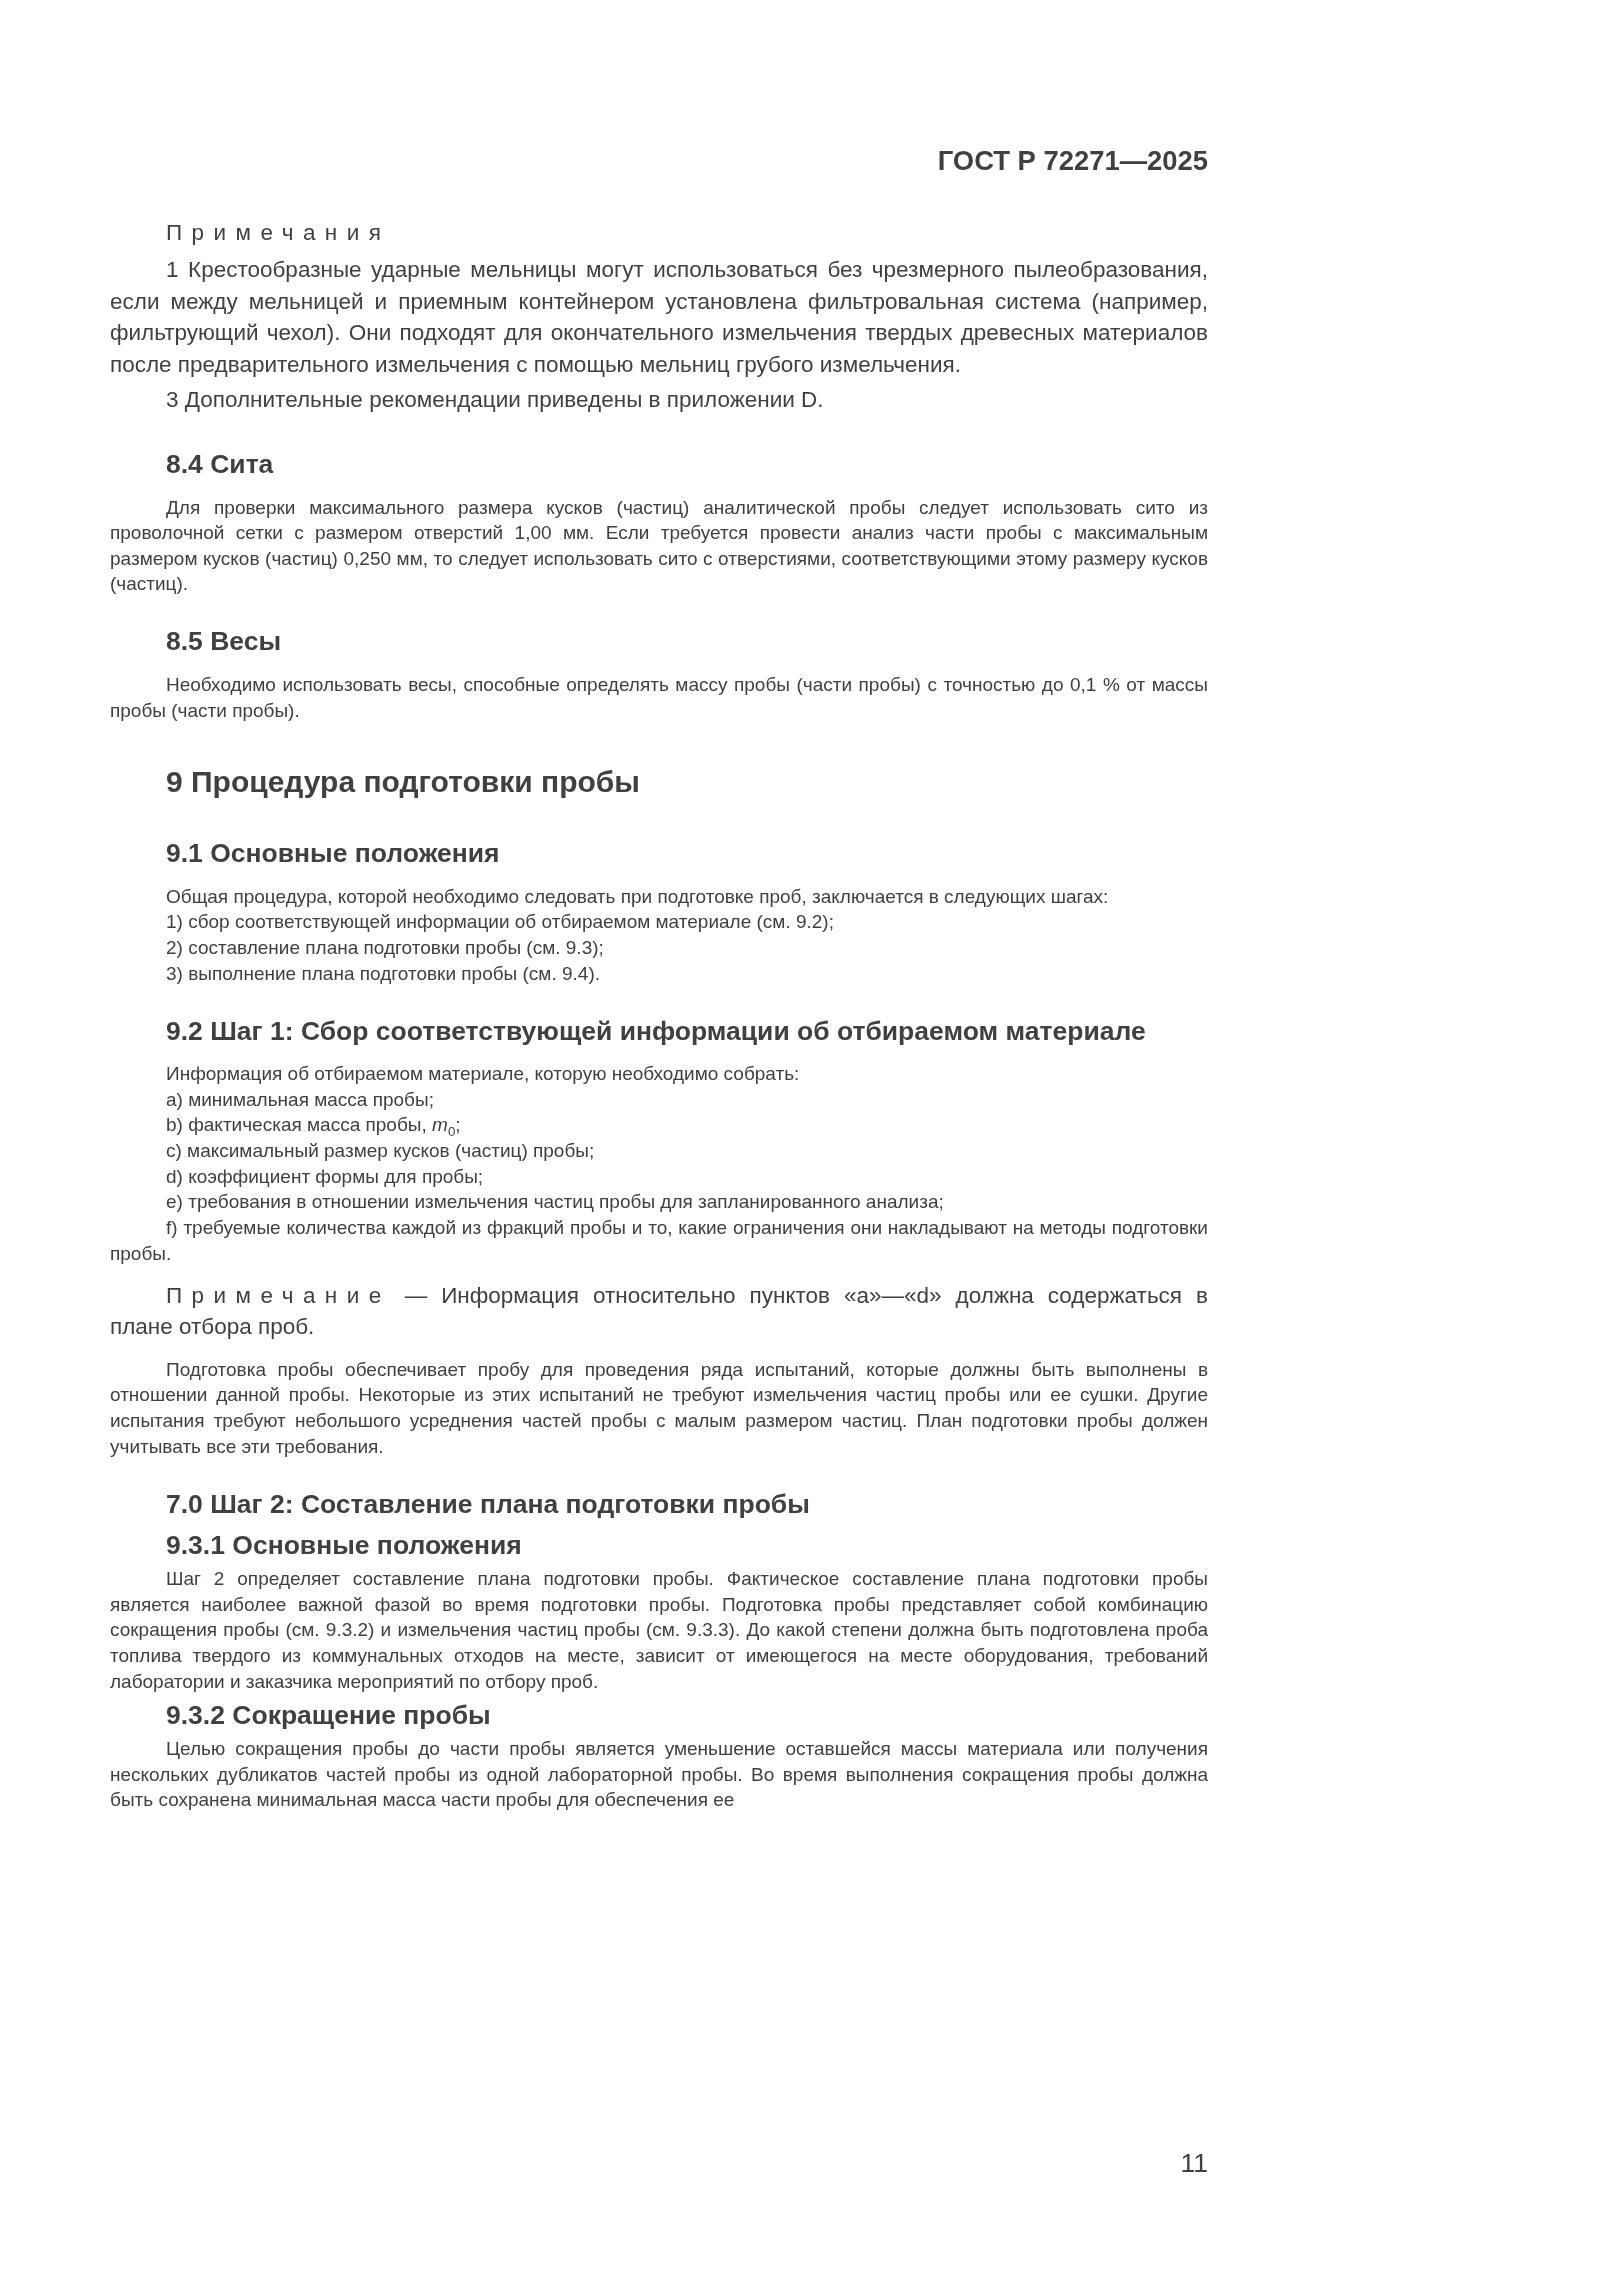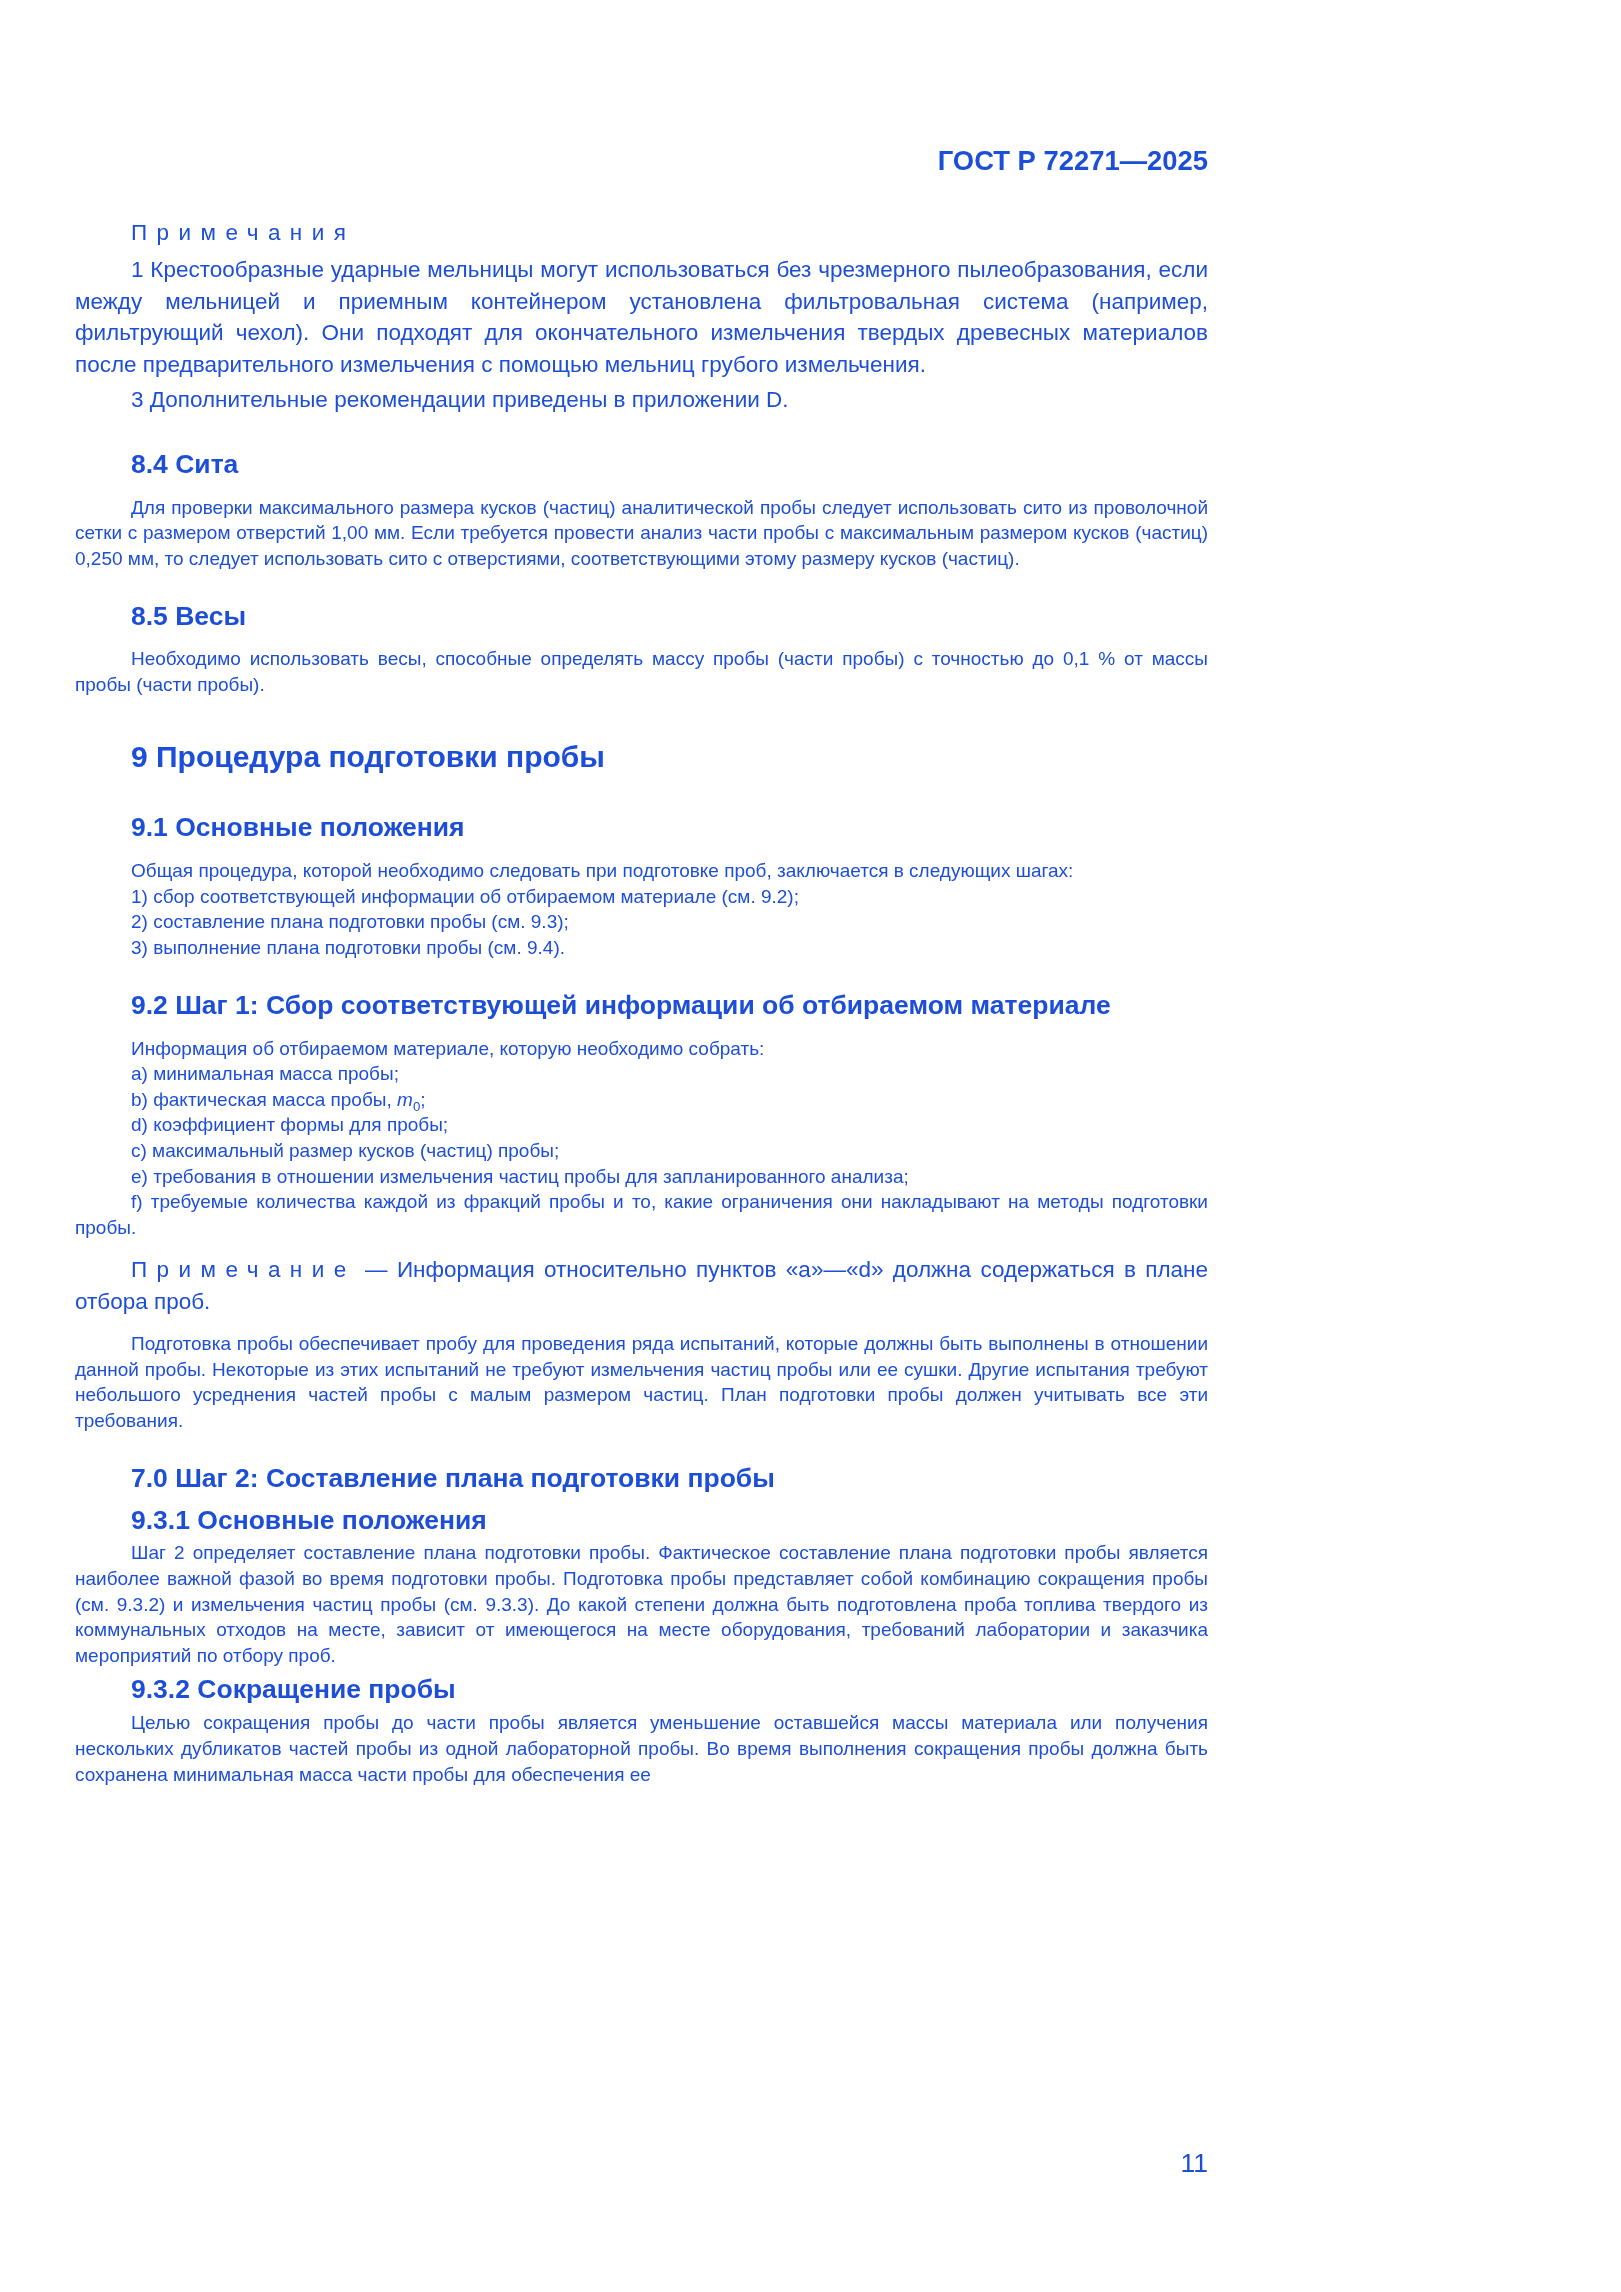"ГОСТ Р 72271—2025" .page { color: #1d4ed8 -> #404040; padding: 145px 180px 113px 75px -> 145px 180px 113px 110px }
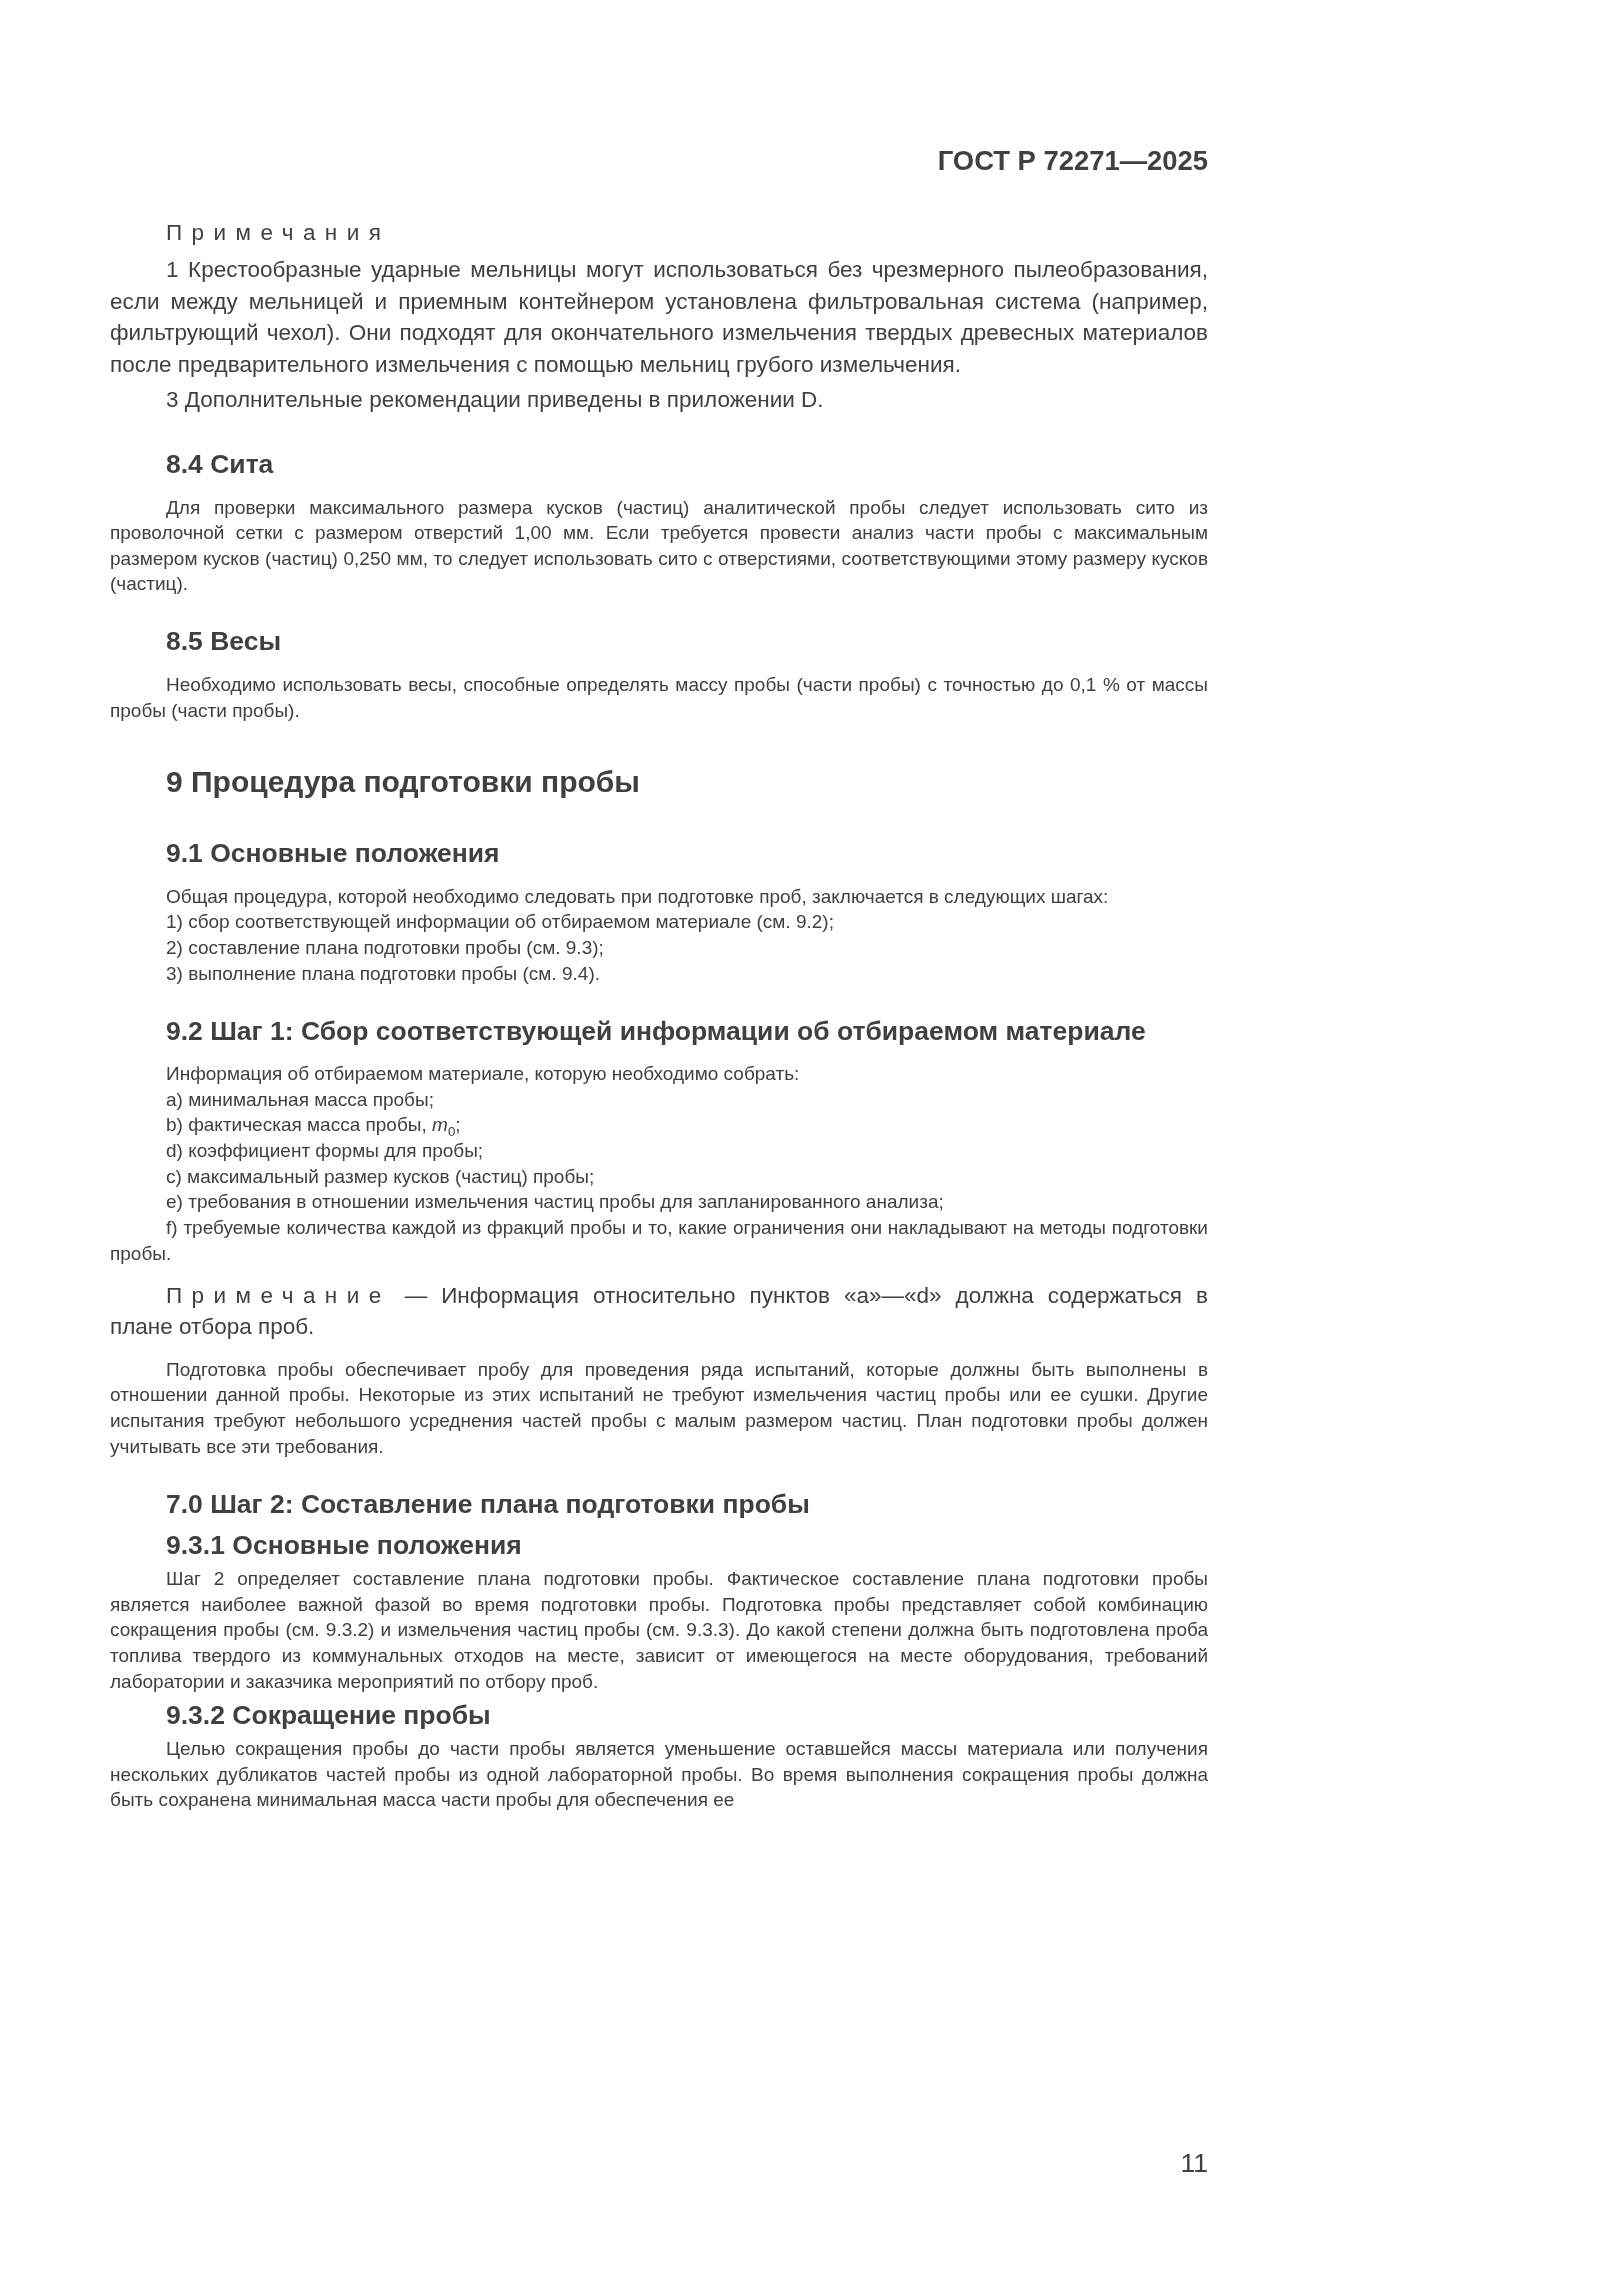"d) коэффициент формы для пробы;" p.body-text { order: before "c) максимальный размер кусков (частиц)" -> after "c) максимальный размер кусков (частиц)" }
